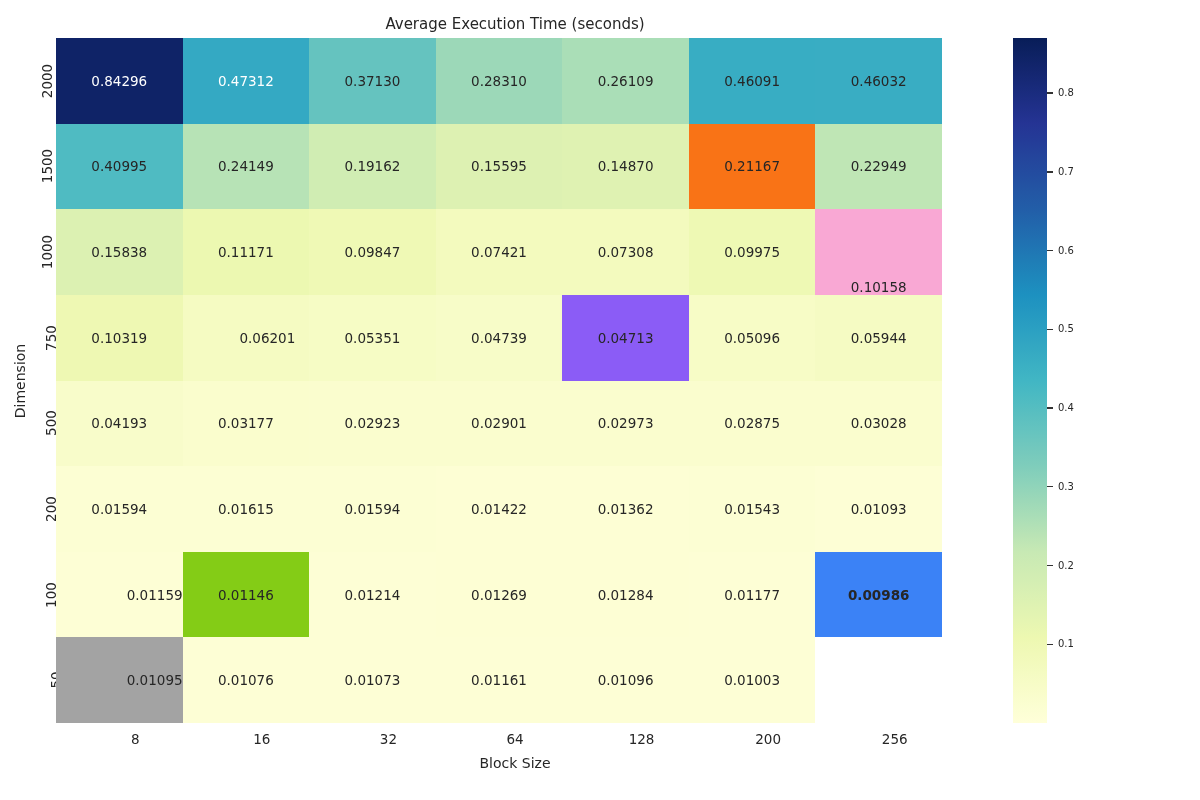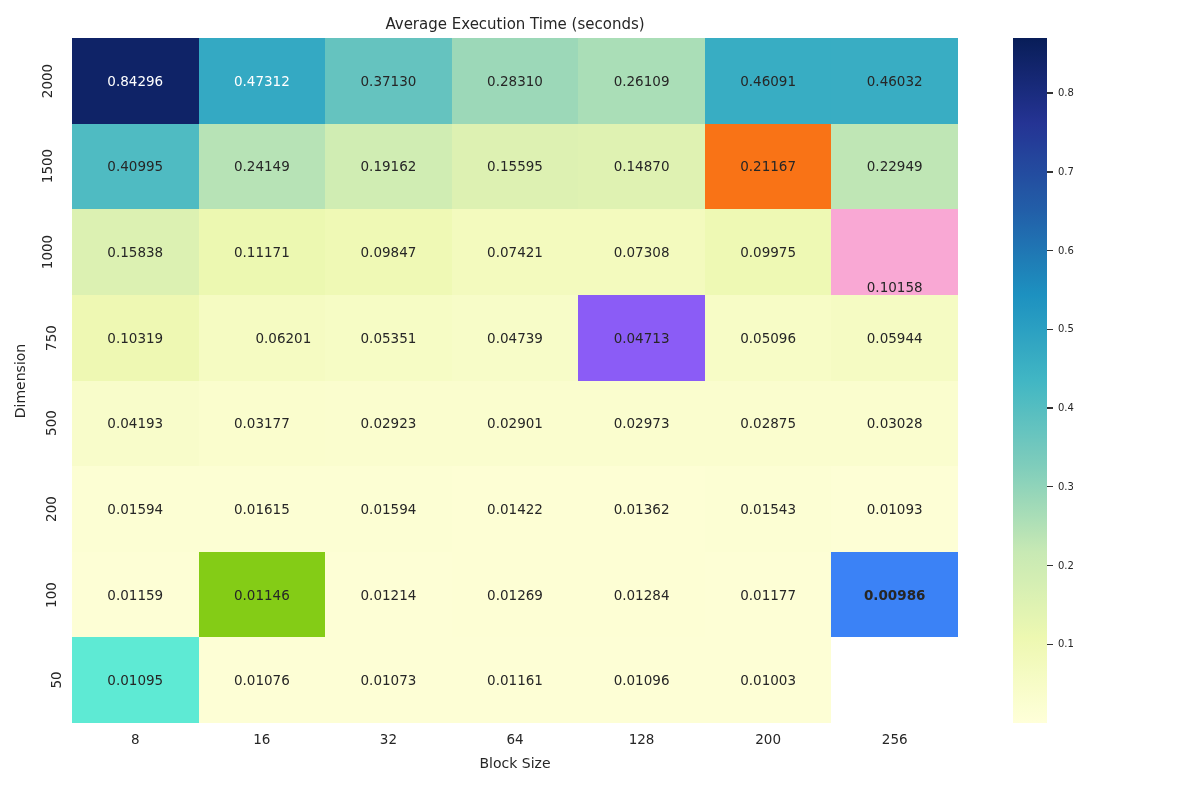"0.84296" #heatmap-grid { left: 72px -> 56px }
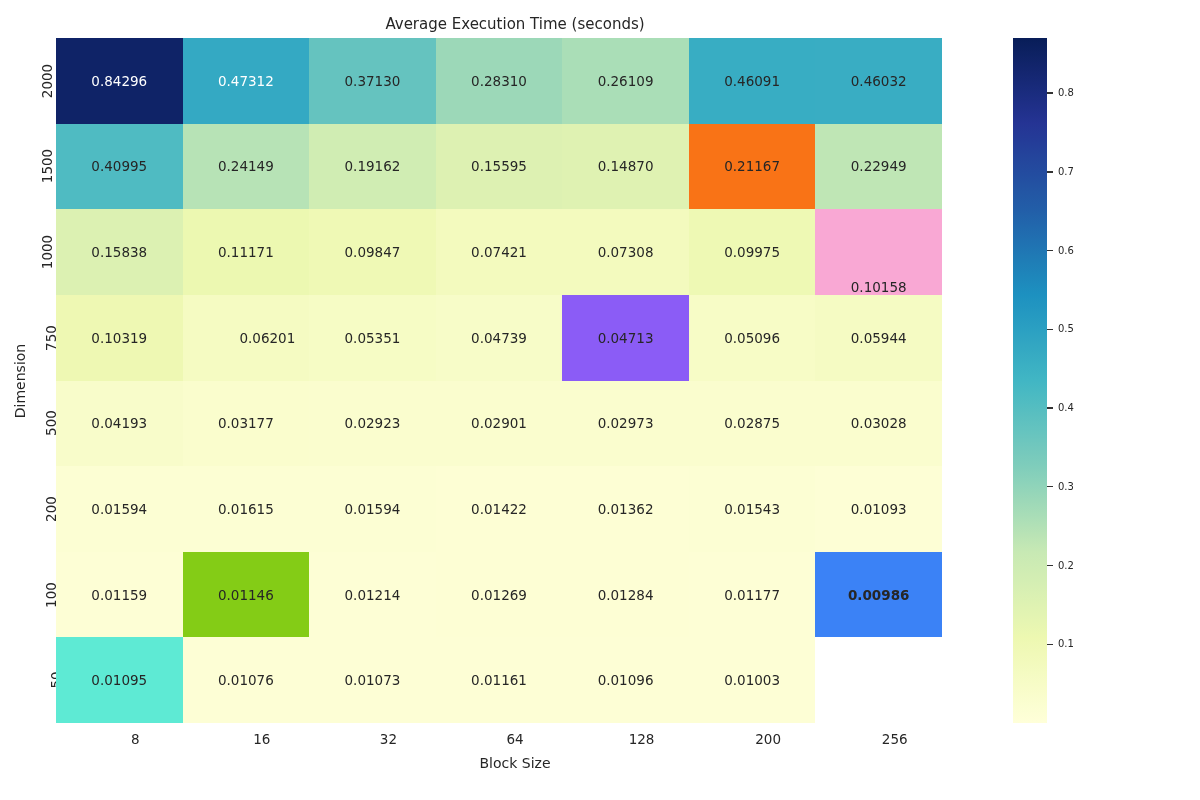"0.01159" div.hm-cell { justify-content: none -> flex-end }
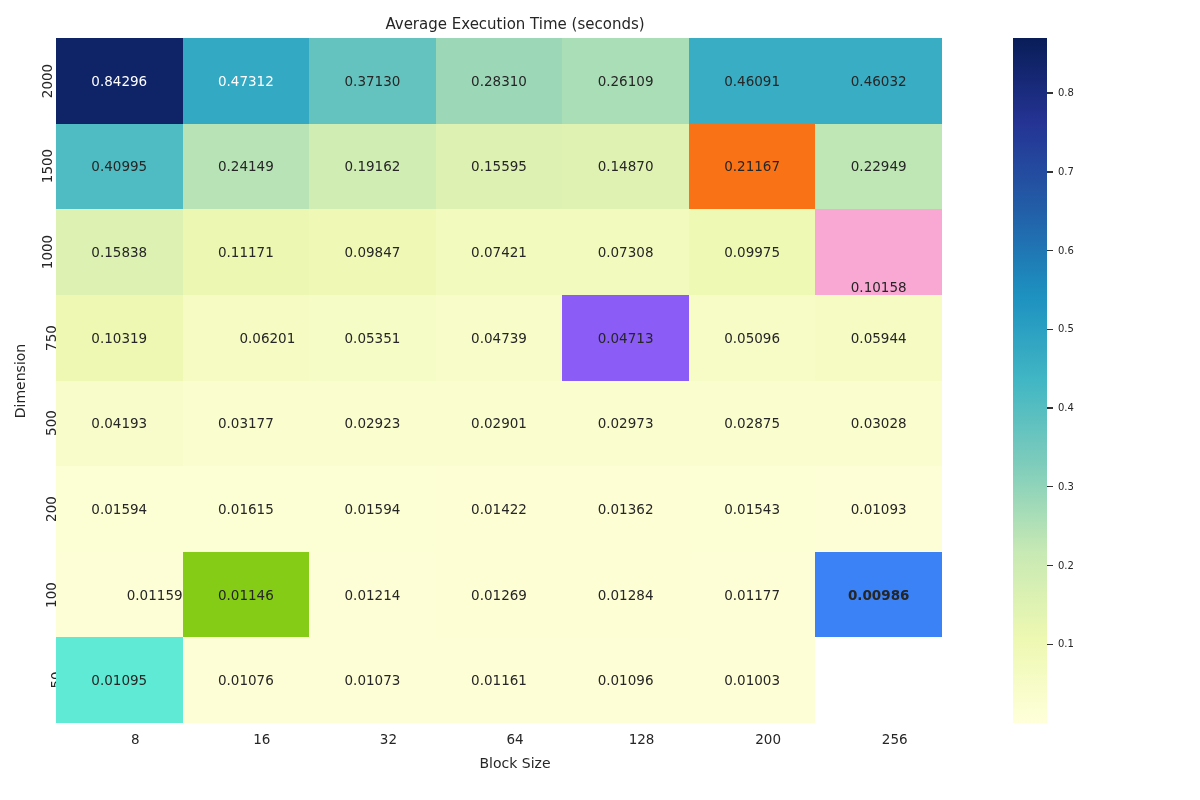"0.01095" div.hm-cell { background: #5eead4 -> #a3a3a3; justify-content: none -> flex-end }
